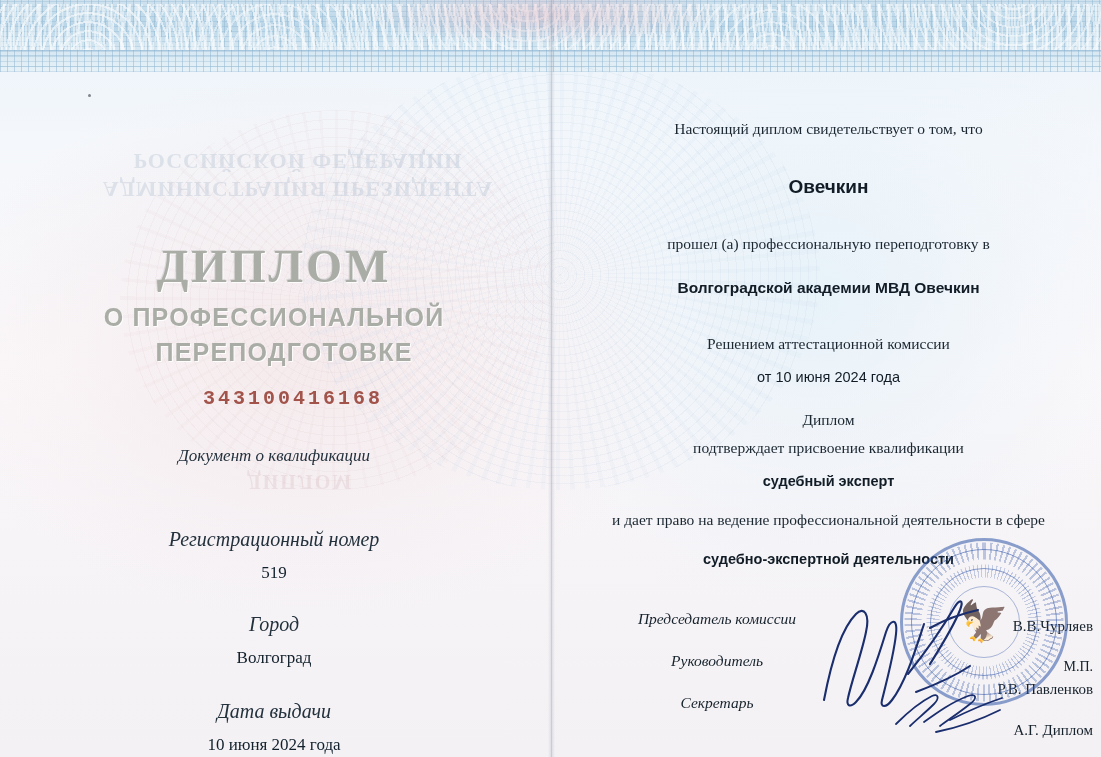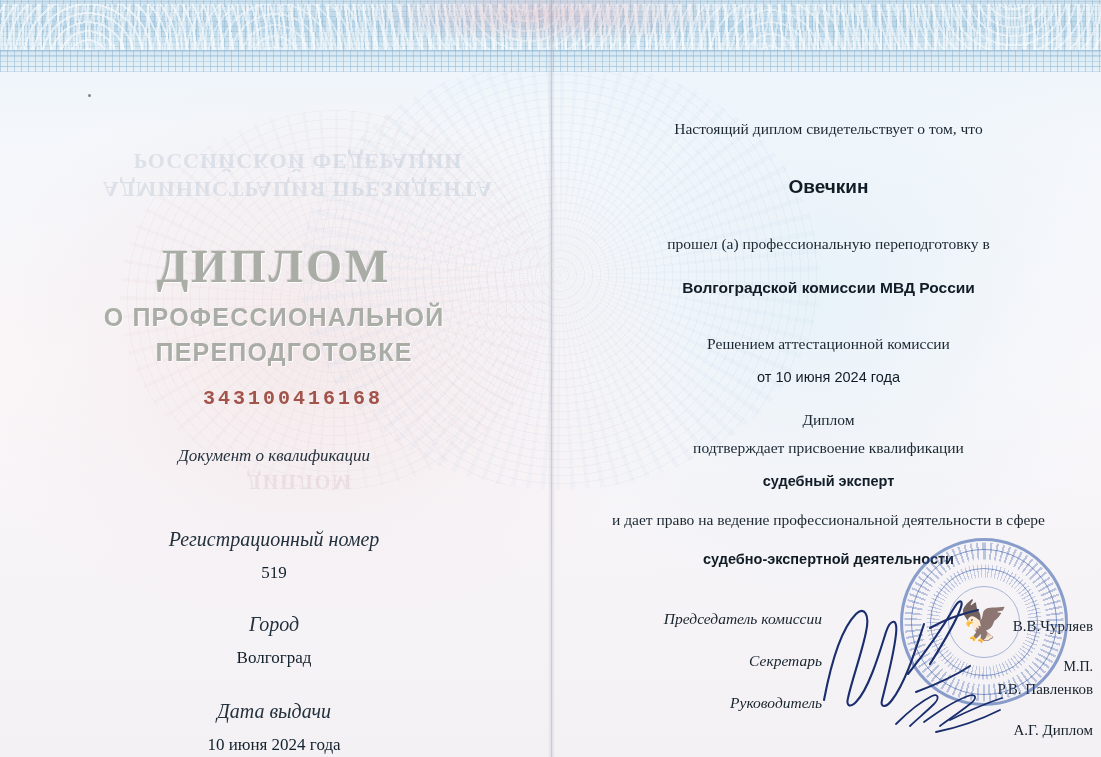"Волгоградской комиссии МВД России" div.r-academy { text: комиссии МВД России -> академии МВД Овечкин }
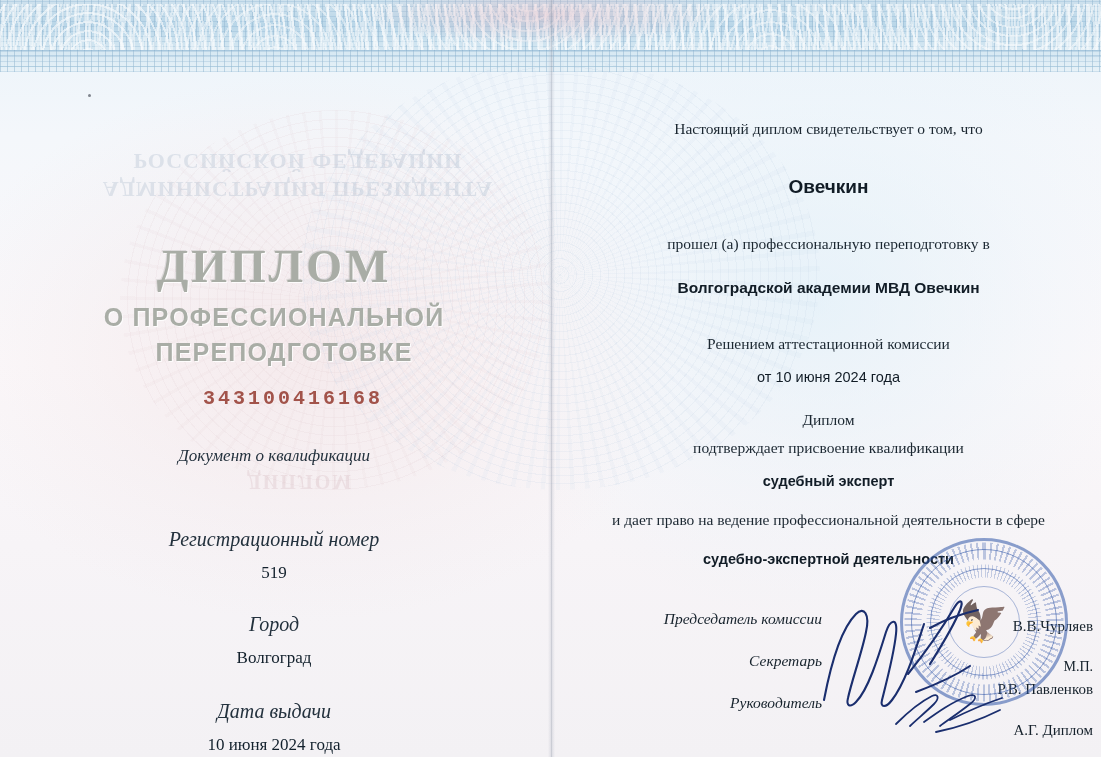"Председатель комиссии" .sign-block { text-align: right -> center }
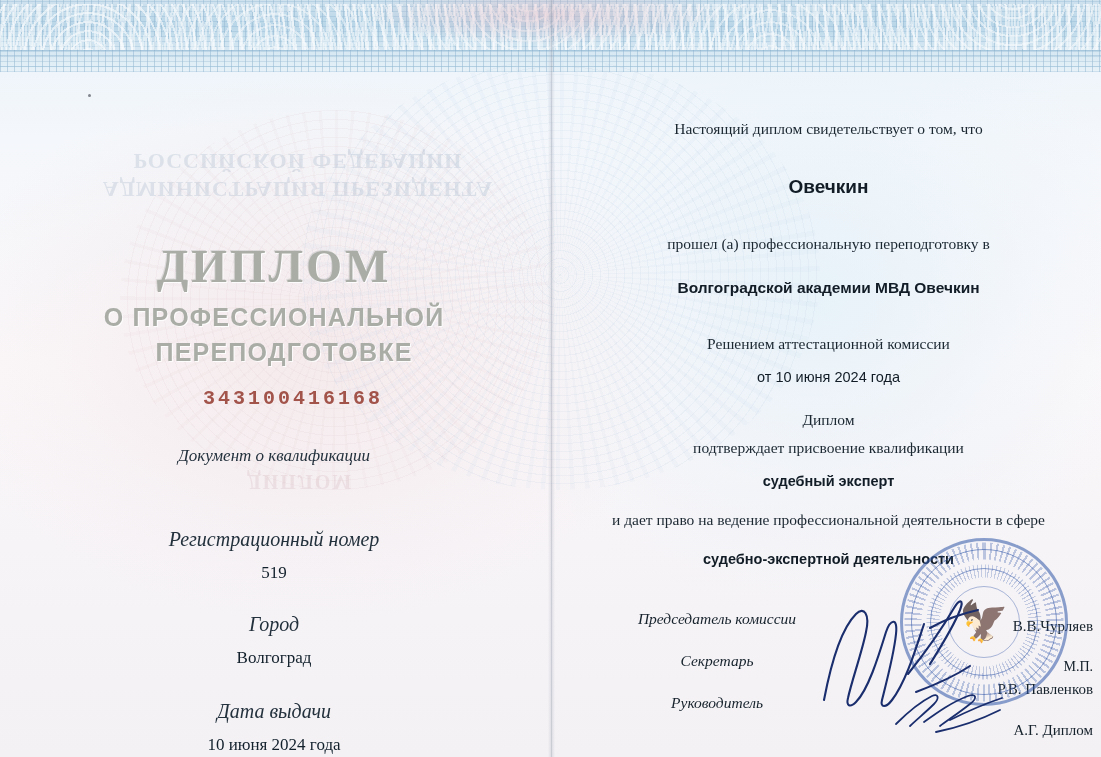"Секретарь" div.sign-role { order: before "Руководитель" -> after "Руководитель" }
